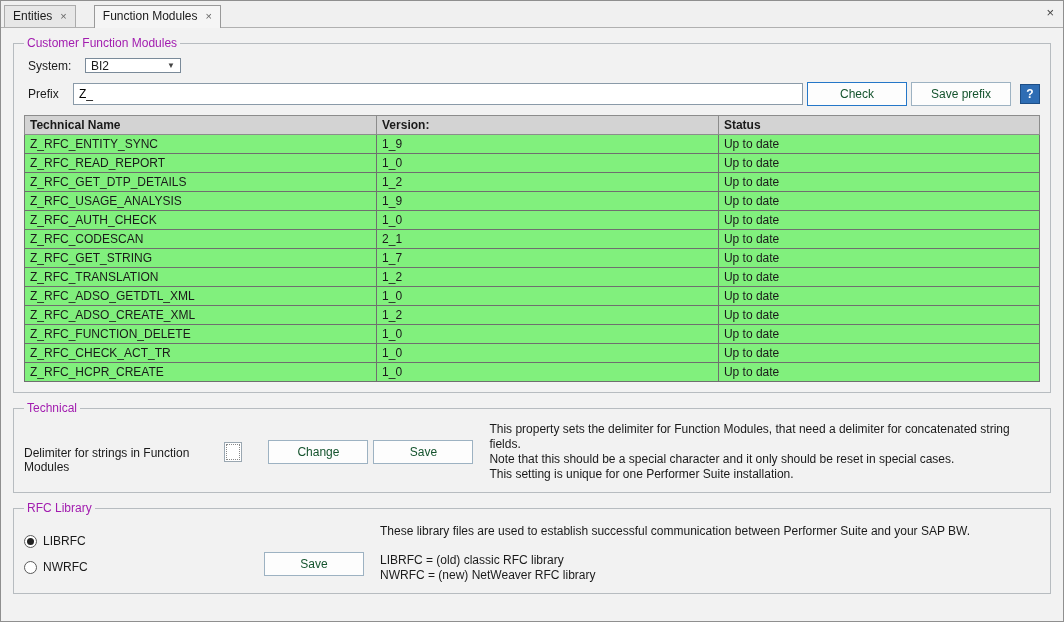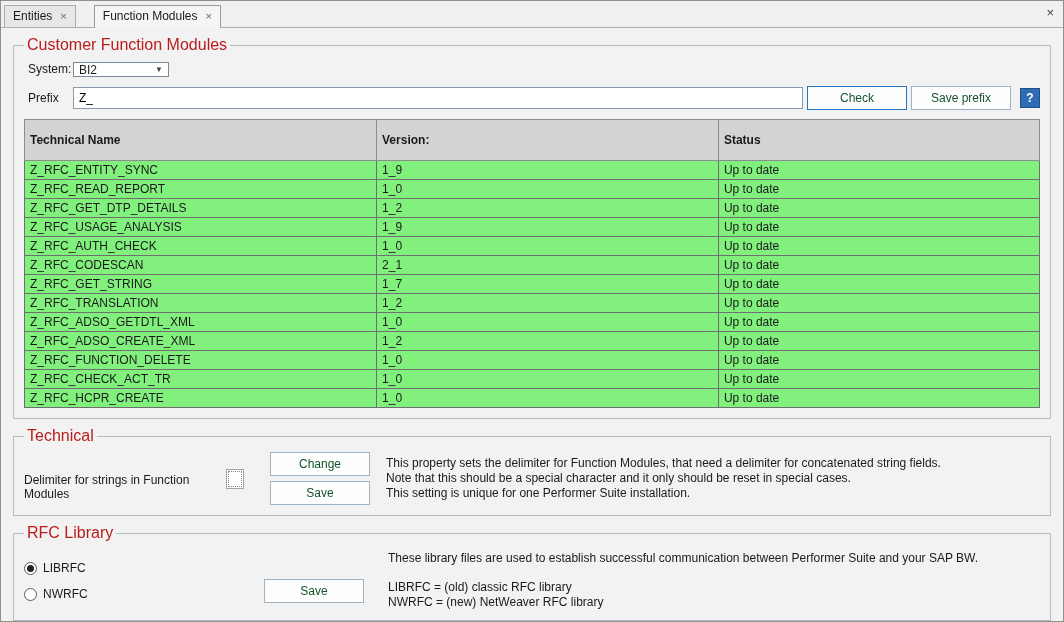"Customer Function Modules" legend { color: #b91c1c -> #a21caf; font-size: 16px -> 12px }
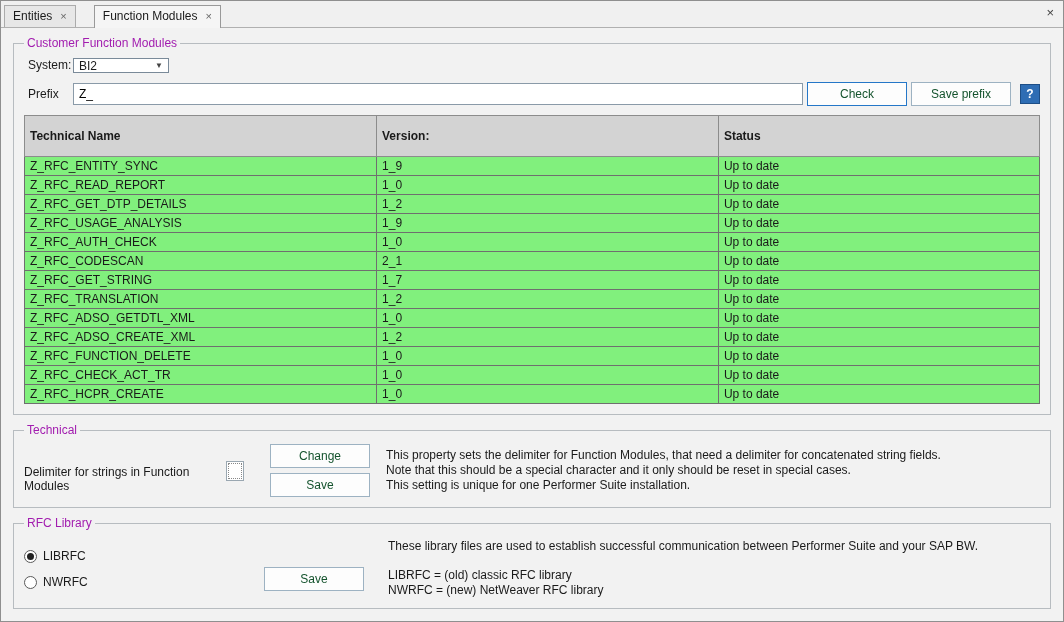"System:" .sys-row { align-items: flex-start -> center; gap: none -> 12px }
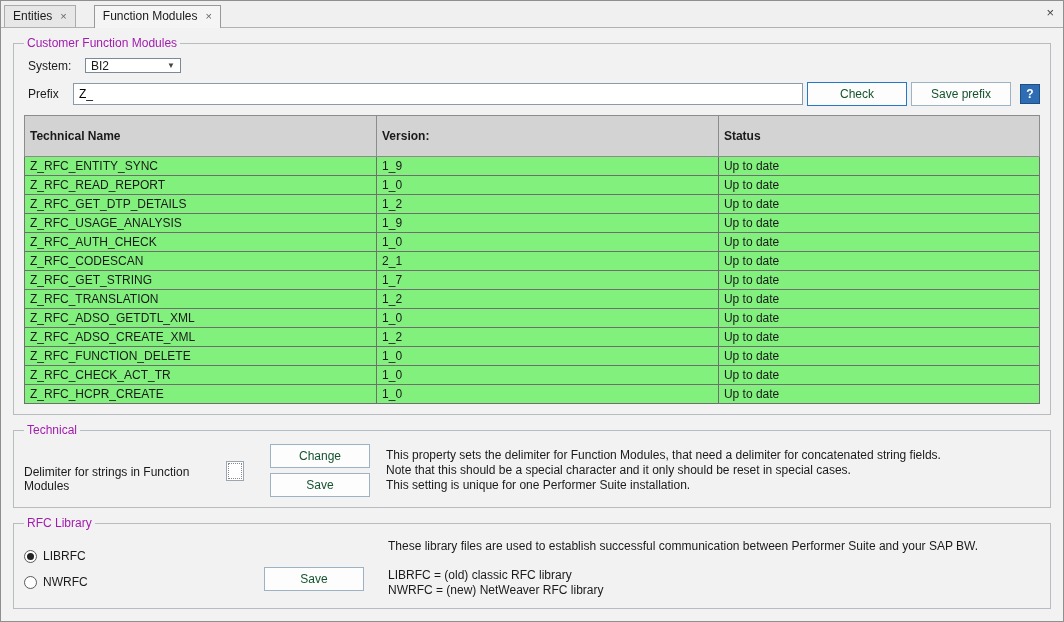"Technical Name" .modules th { padding: 12px 5px -> 1px 5px }
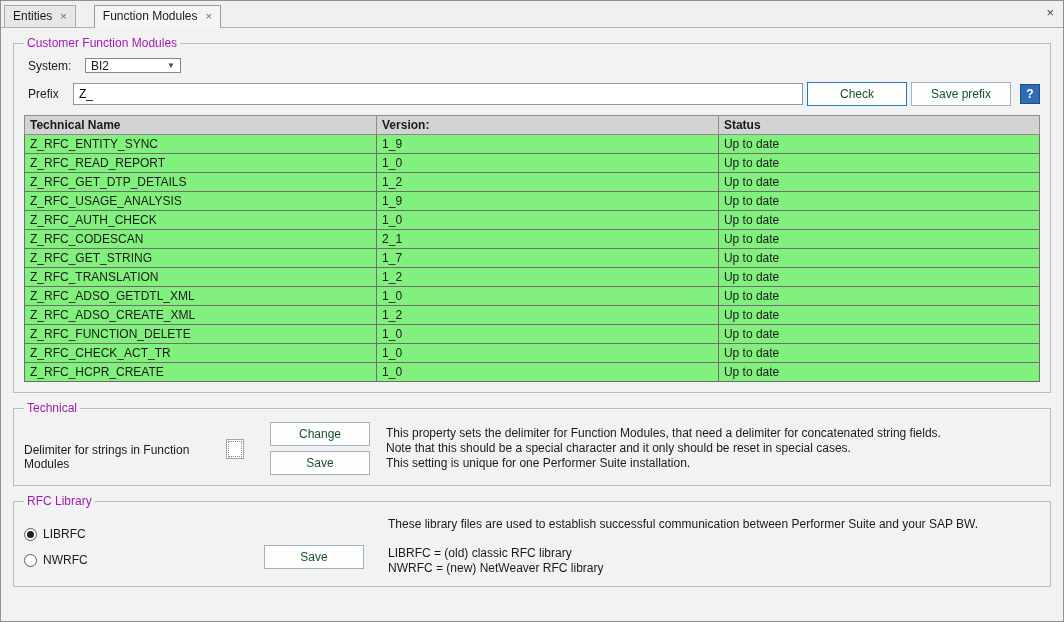"Change" .btn-stack { flex-direction: column -> row }
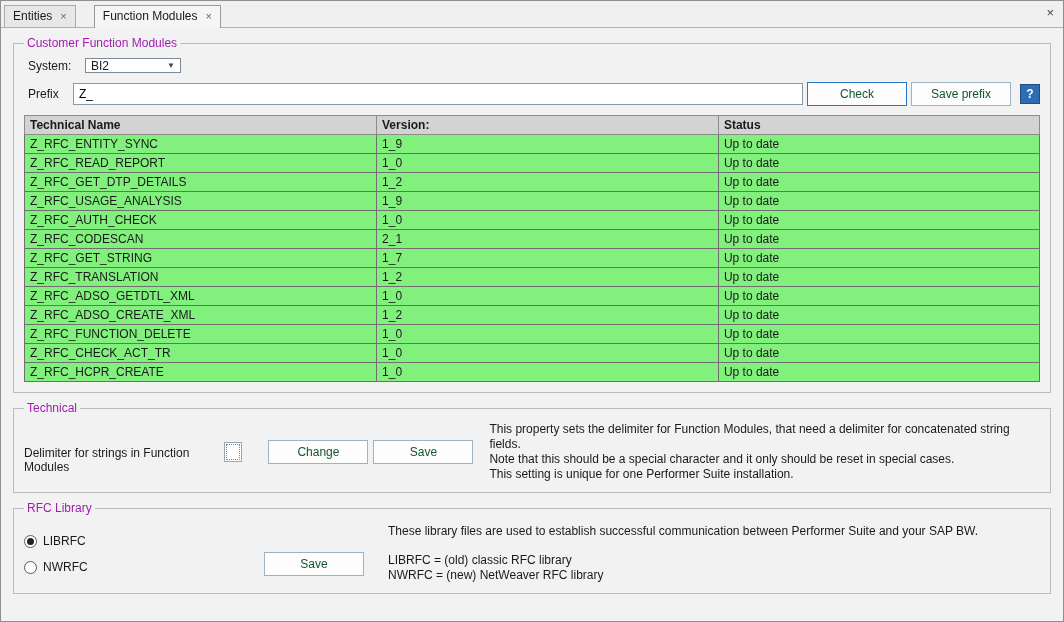"These library files are used" .rfc-desc { margin-left: 24px -> 16px }
